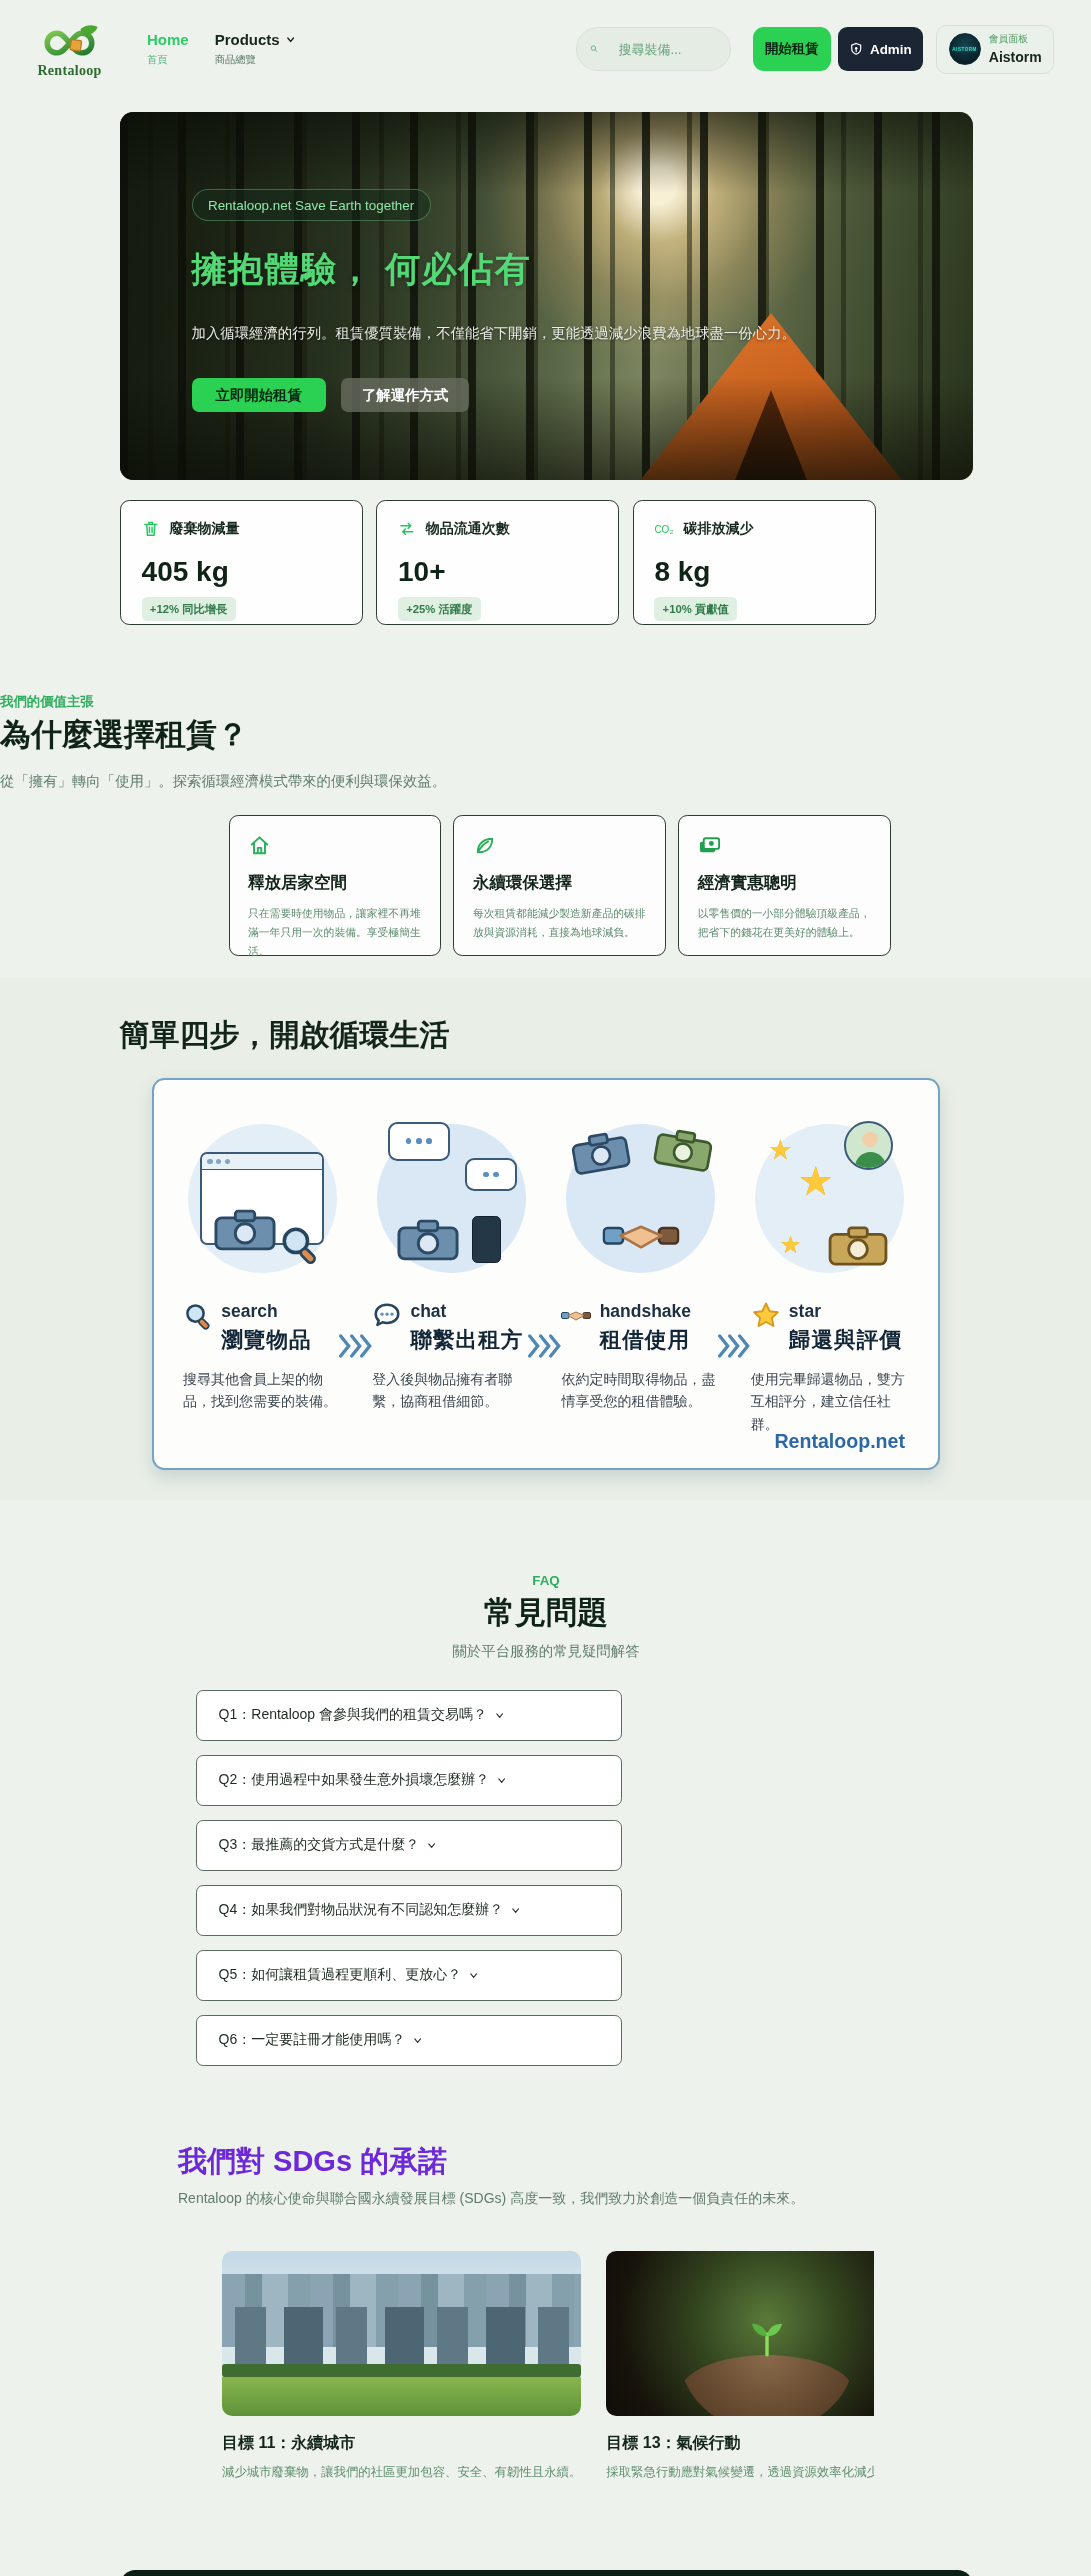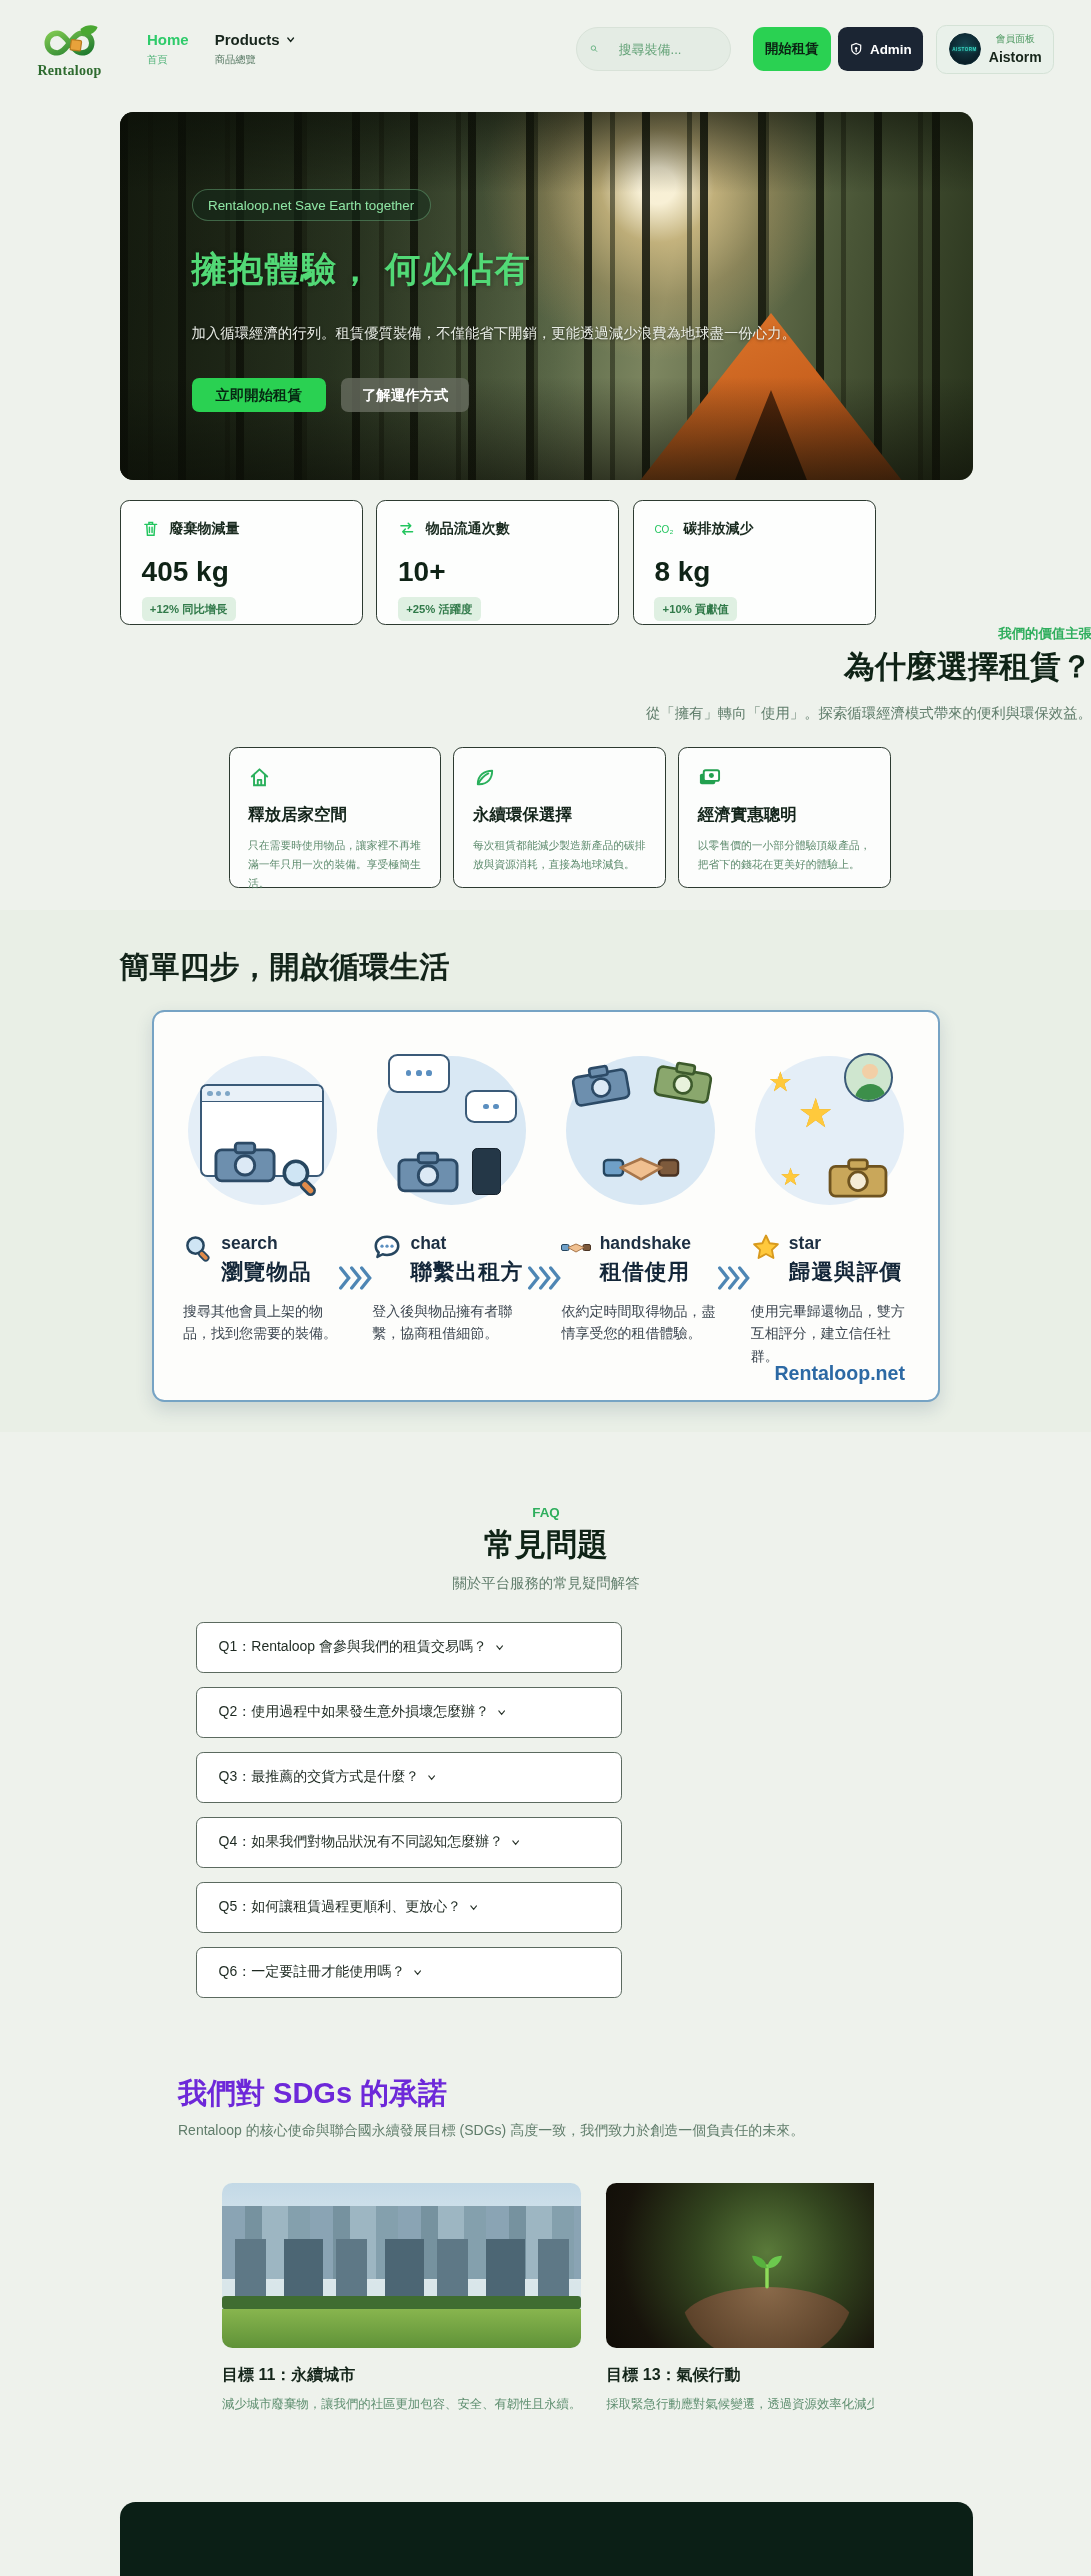"會員面板" .chip-texts { align-items: center -> flex-start }
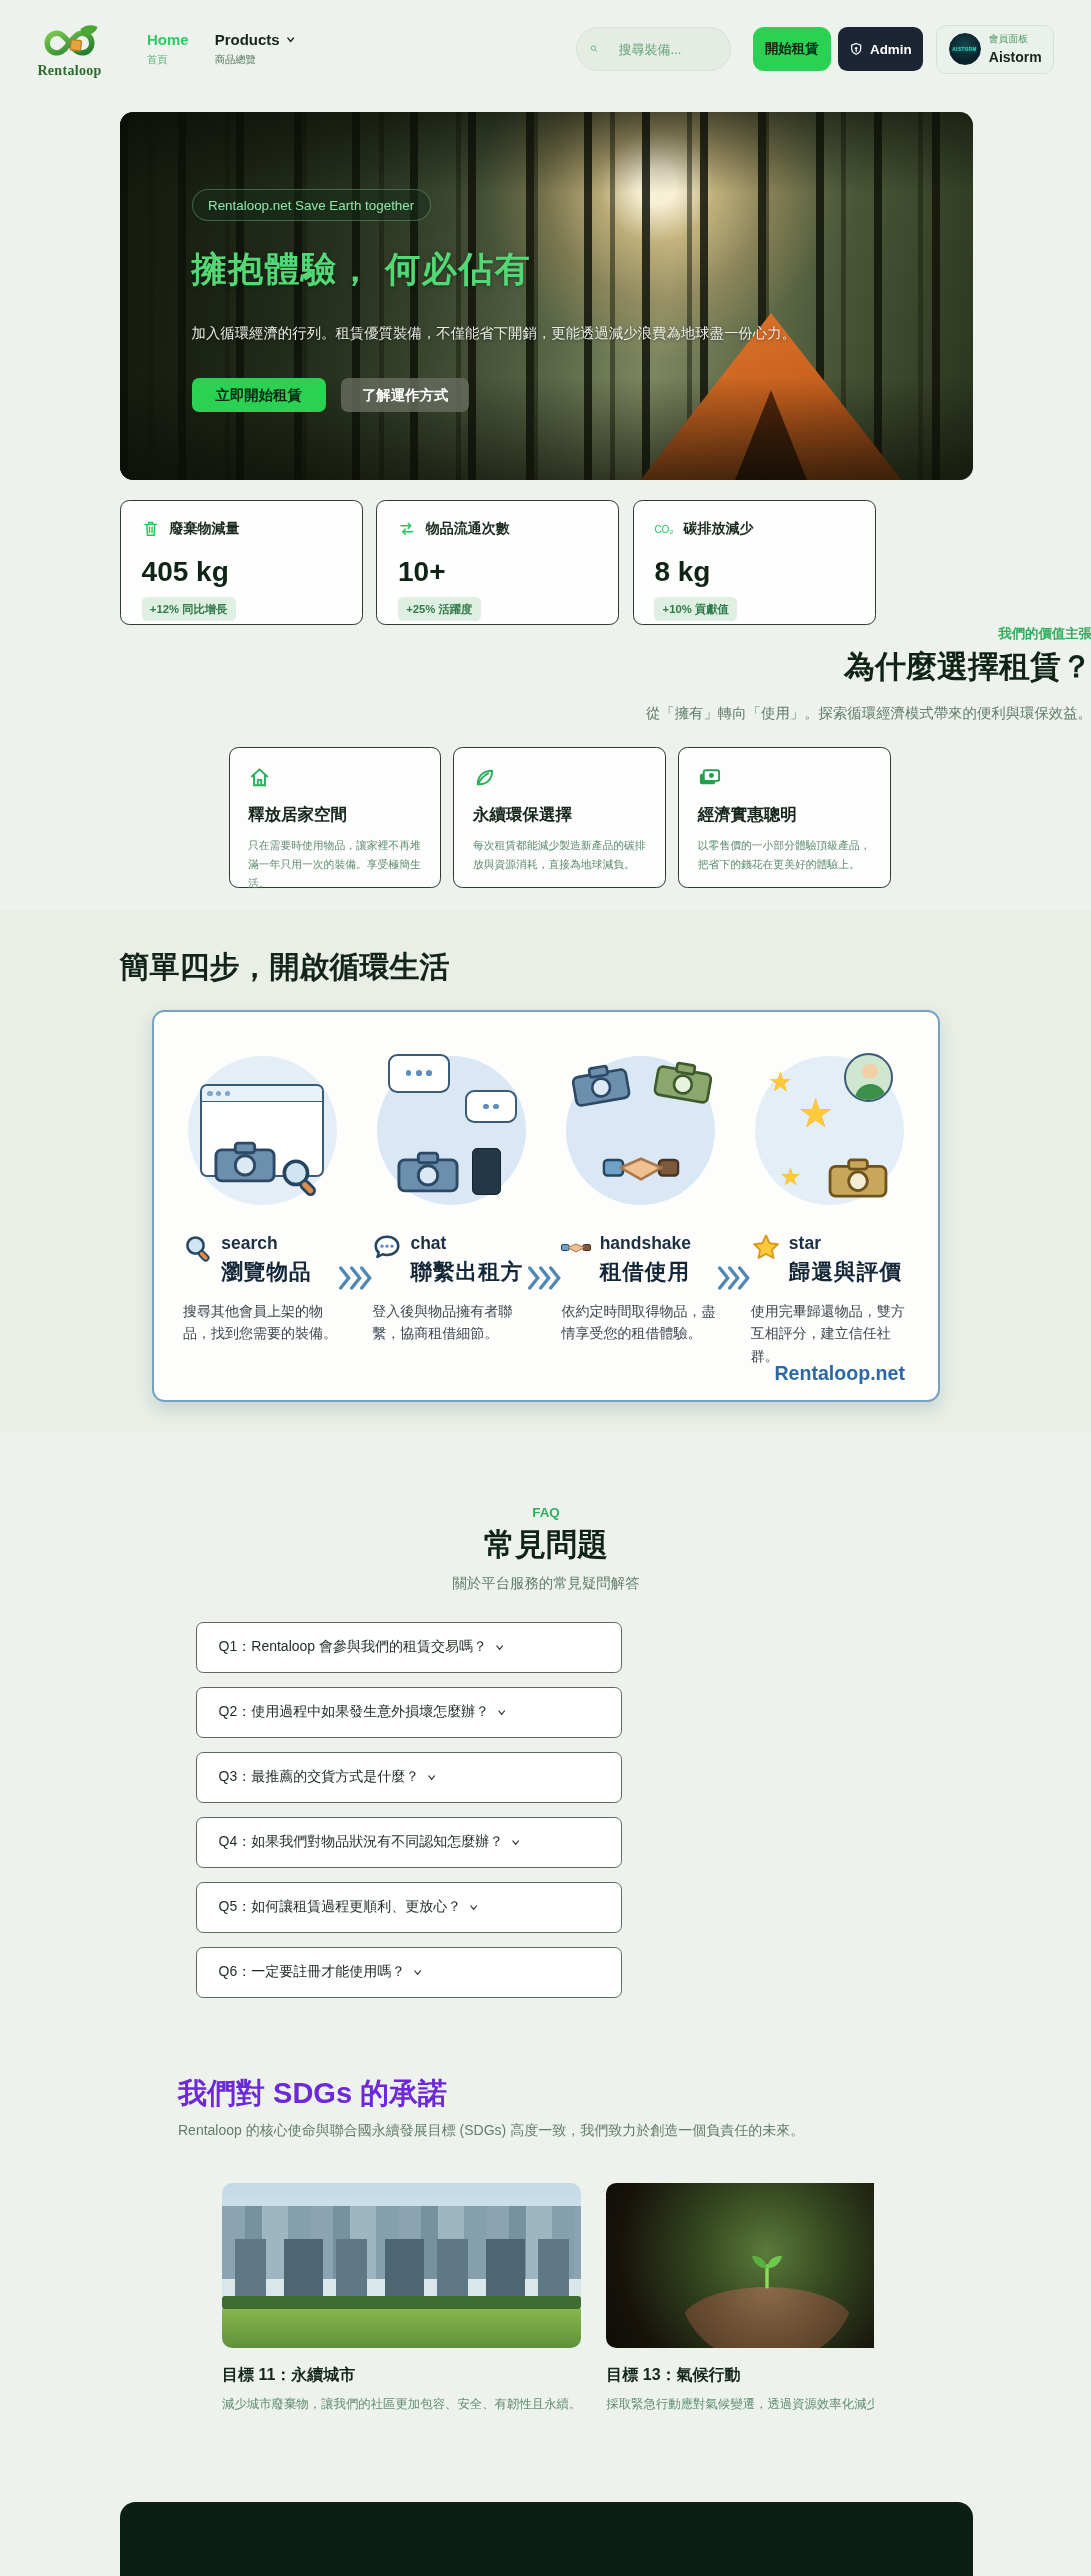"我們的價值主張" .value-head { margin-top: none -> 68px; text-align: right -> left }
